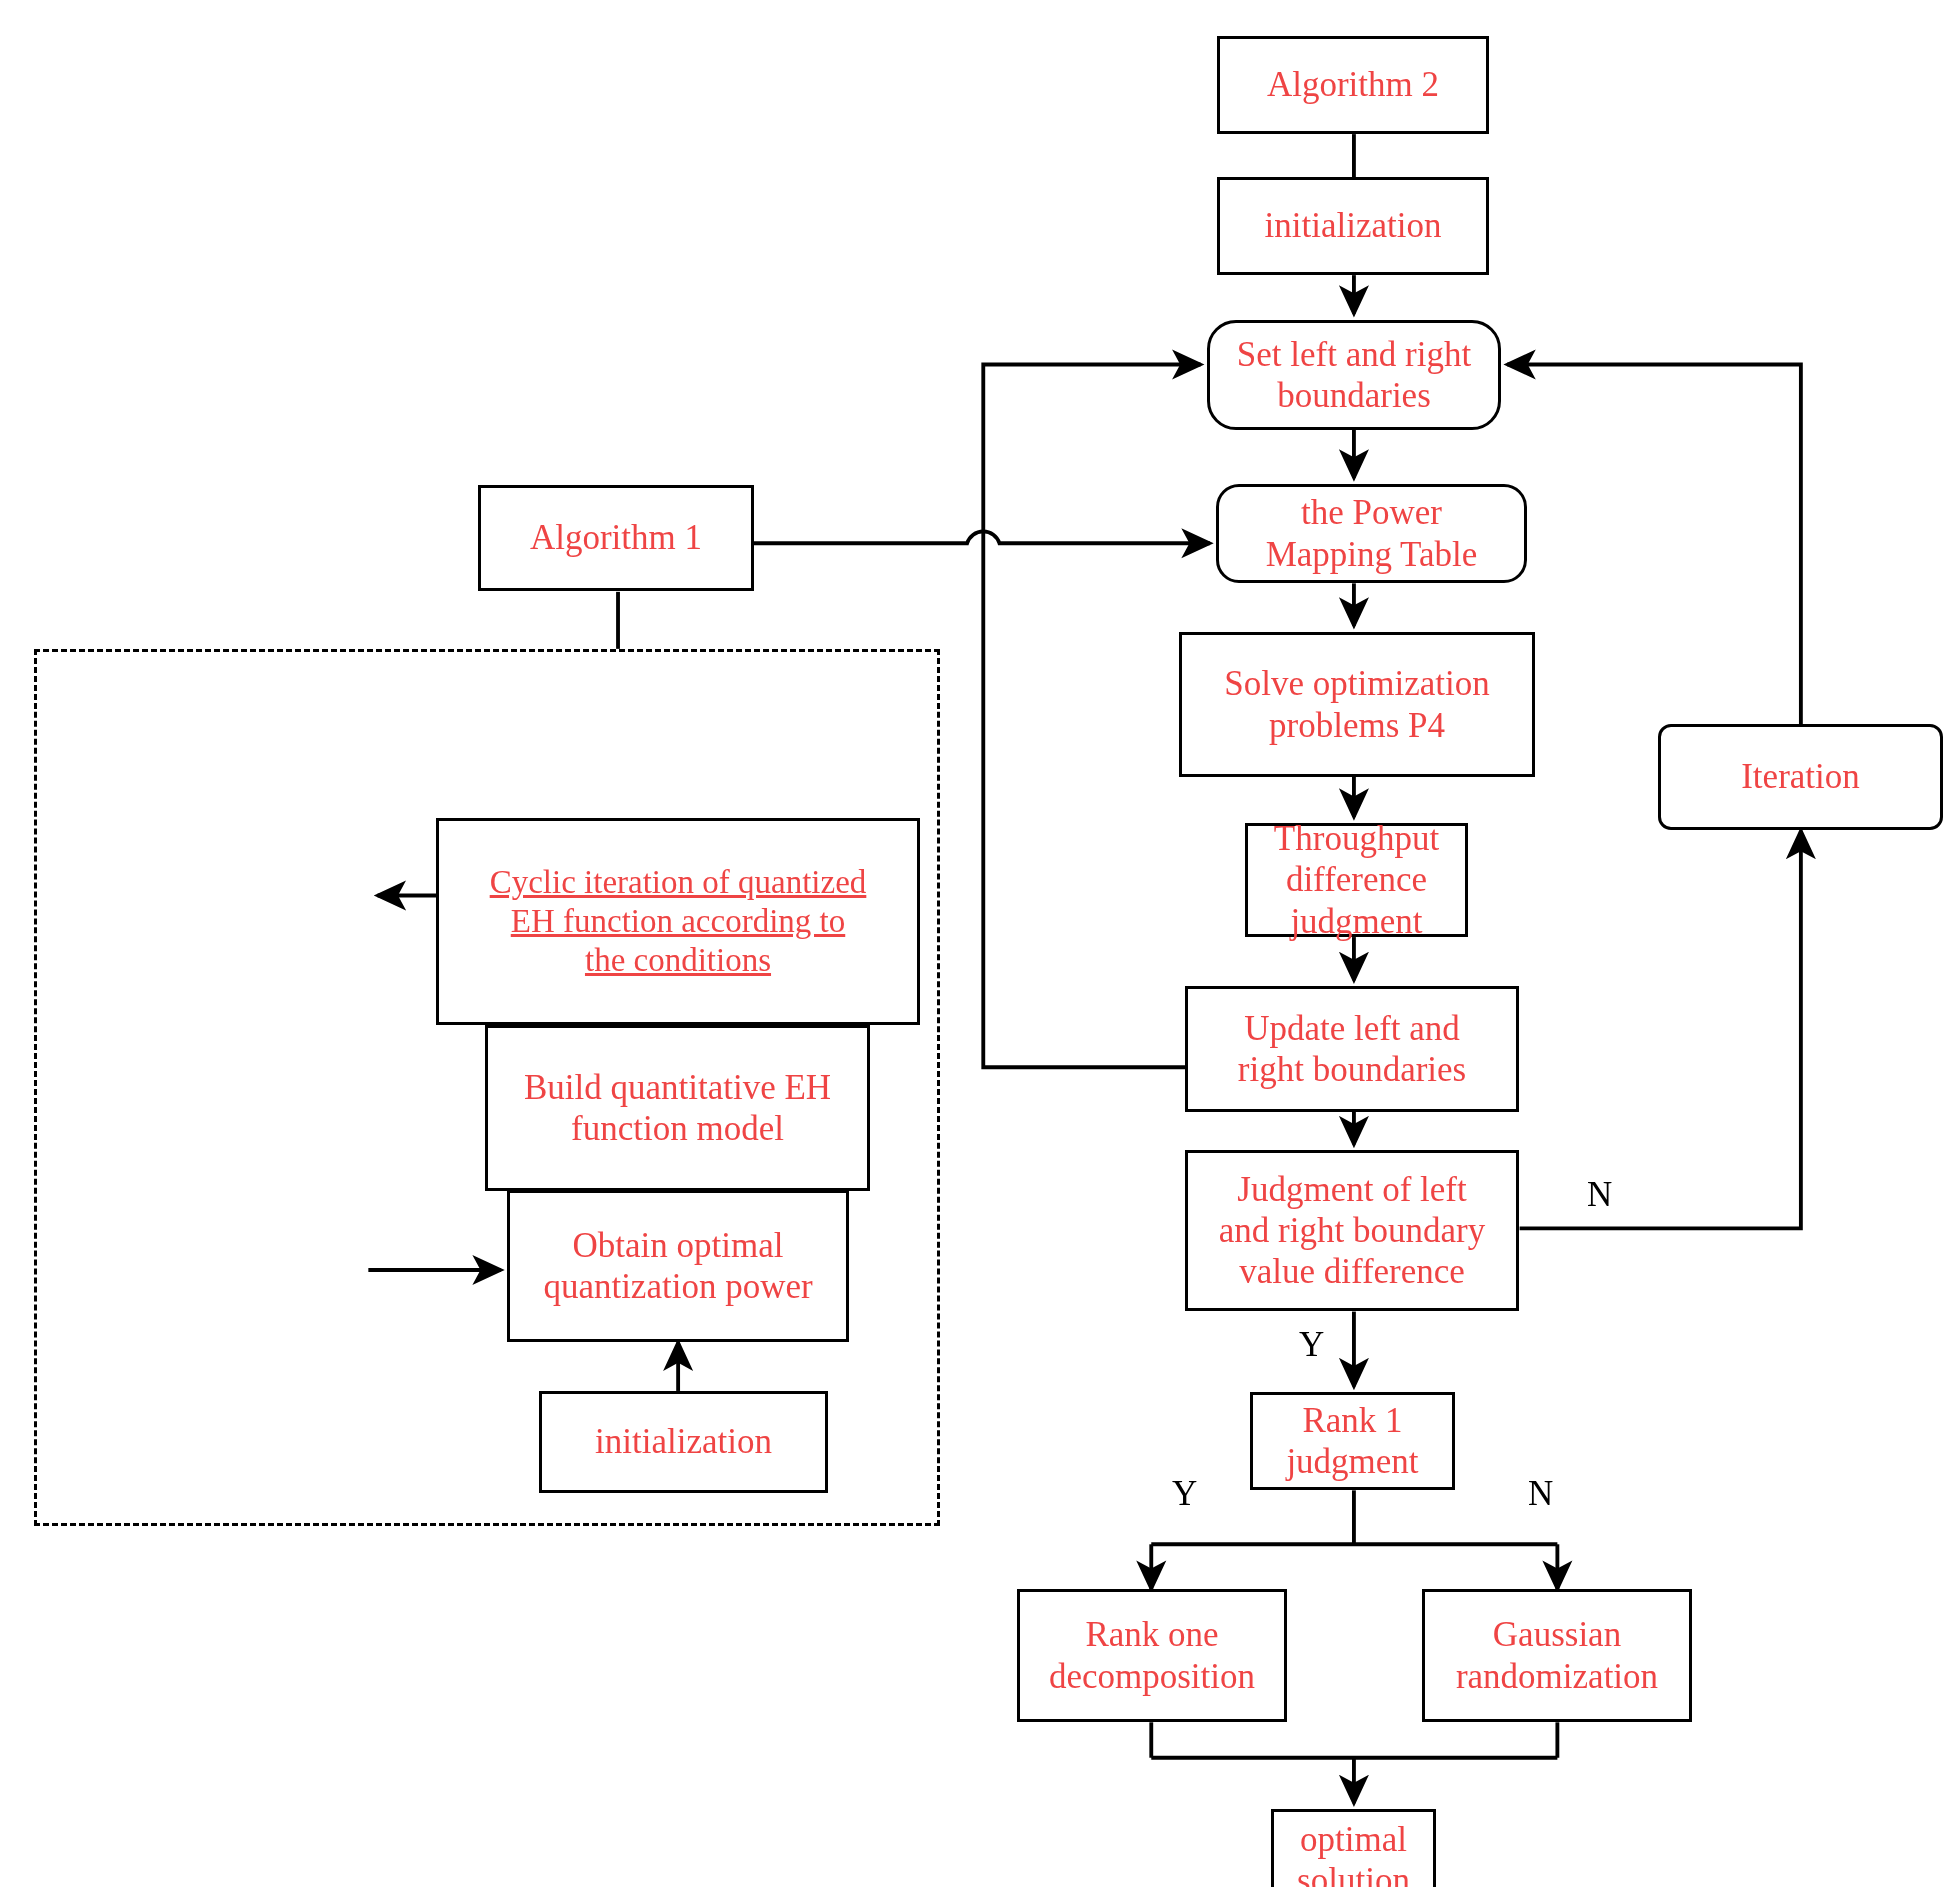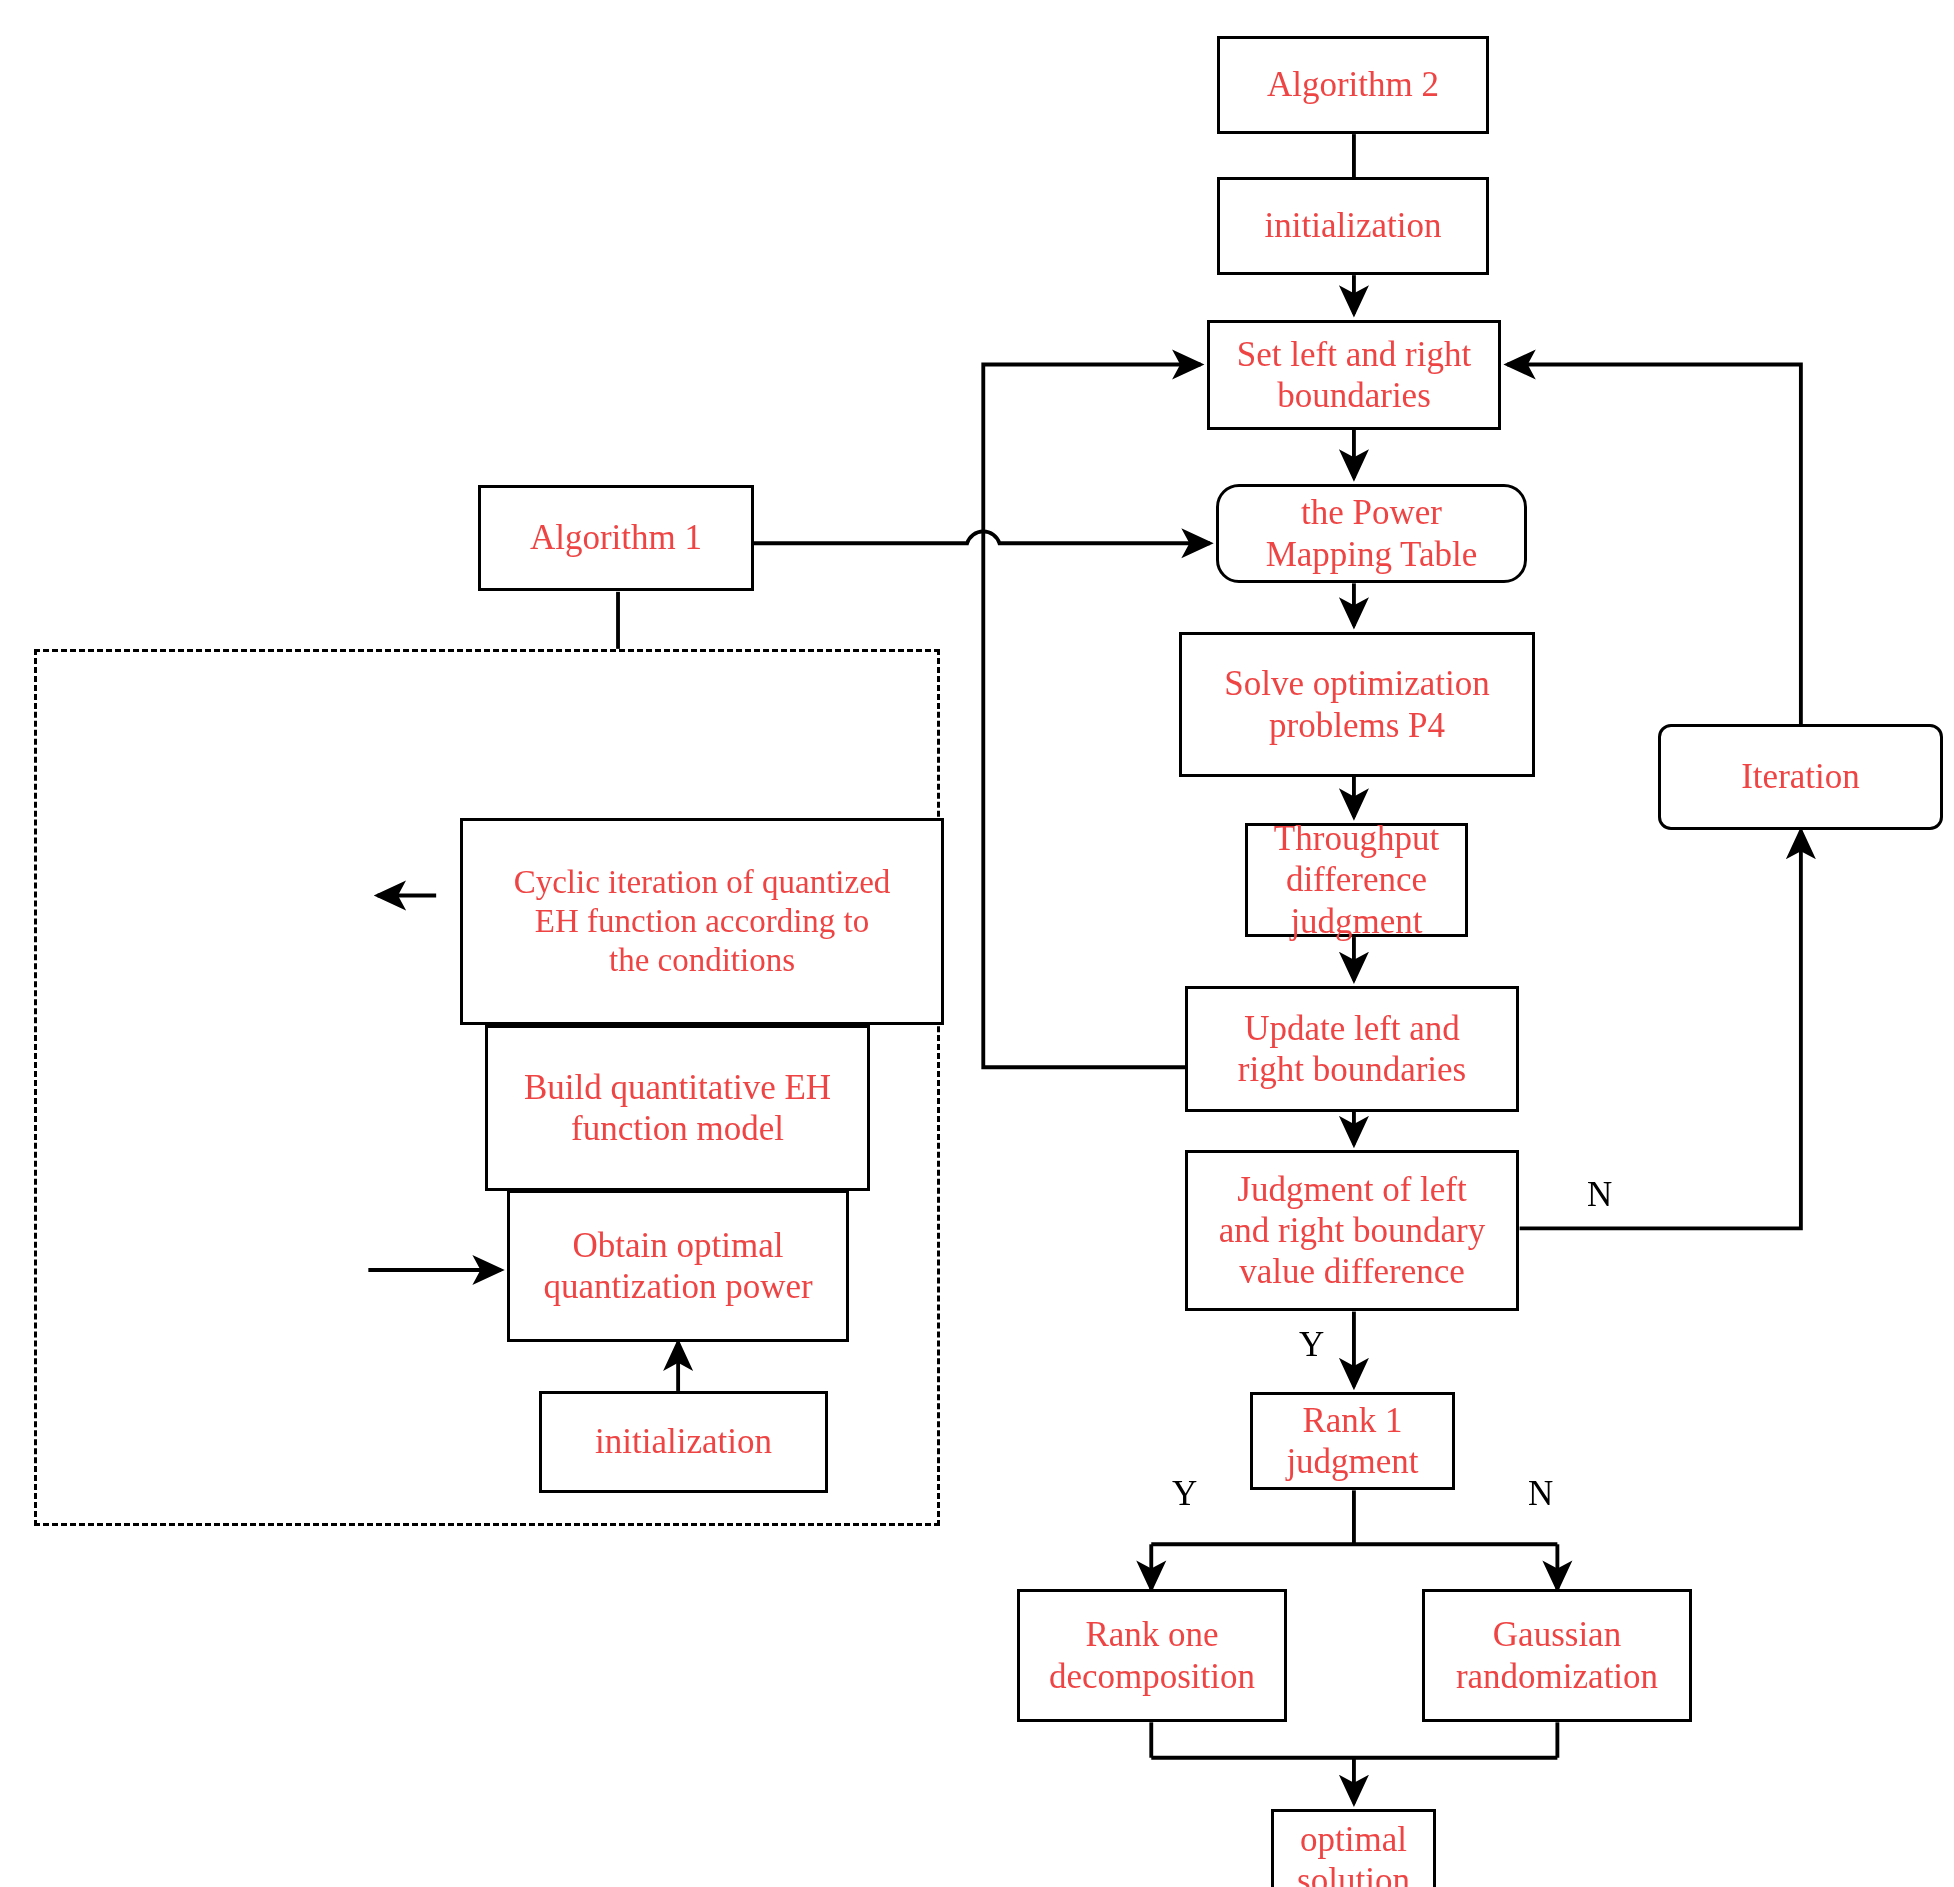"Set left and right" div.node-box { border-radius: none -> 29px }
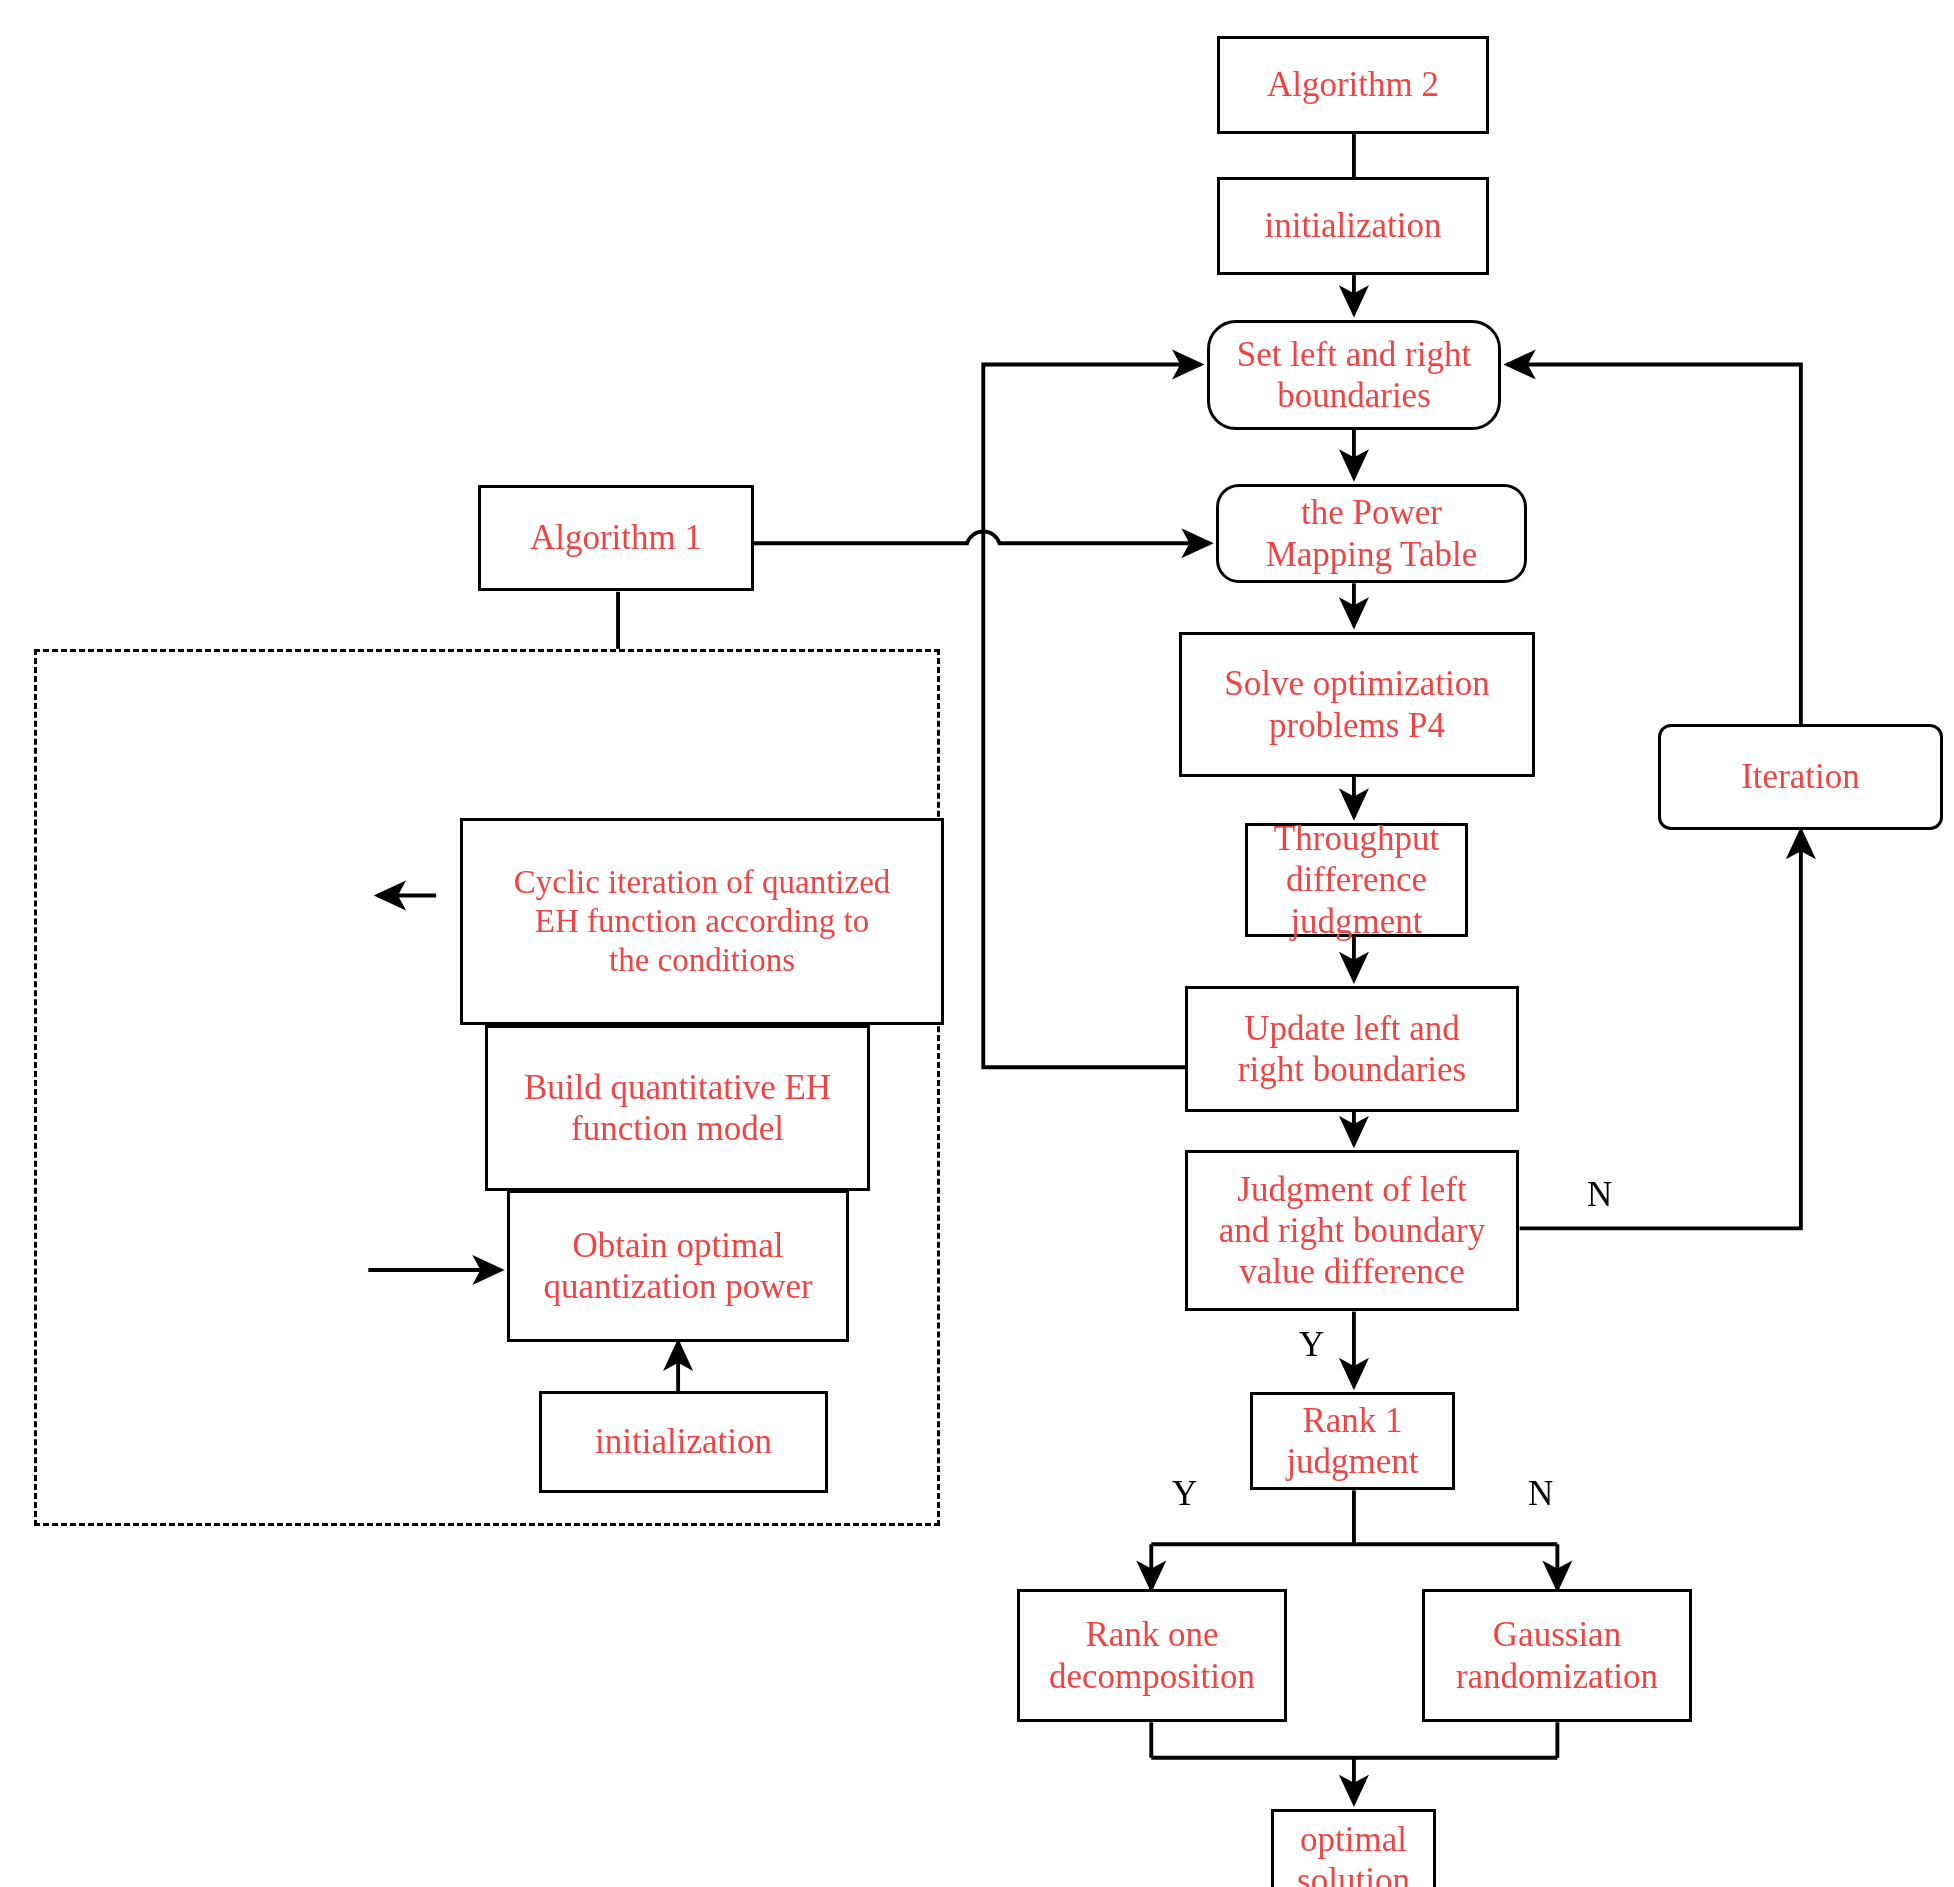"Cyclic iteration of quantized" div.node-box { left: 460px -> 436px; text-decoration: none -> underline }
